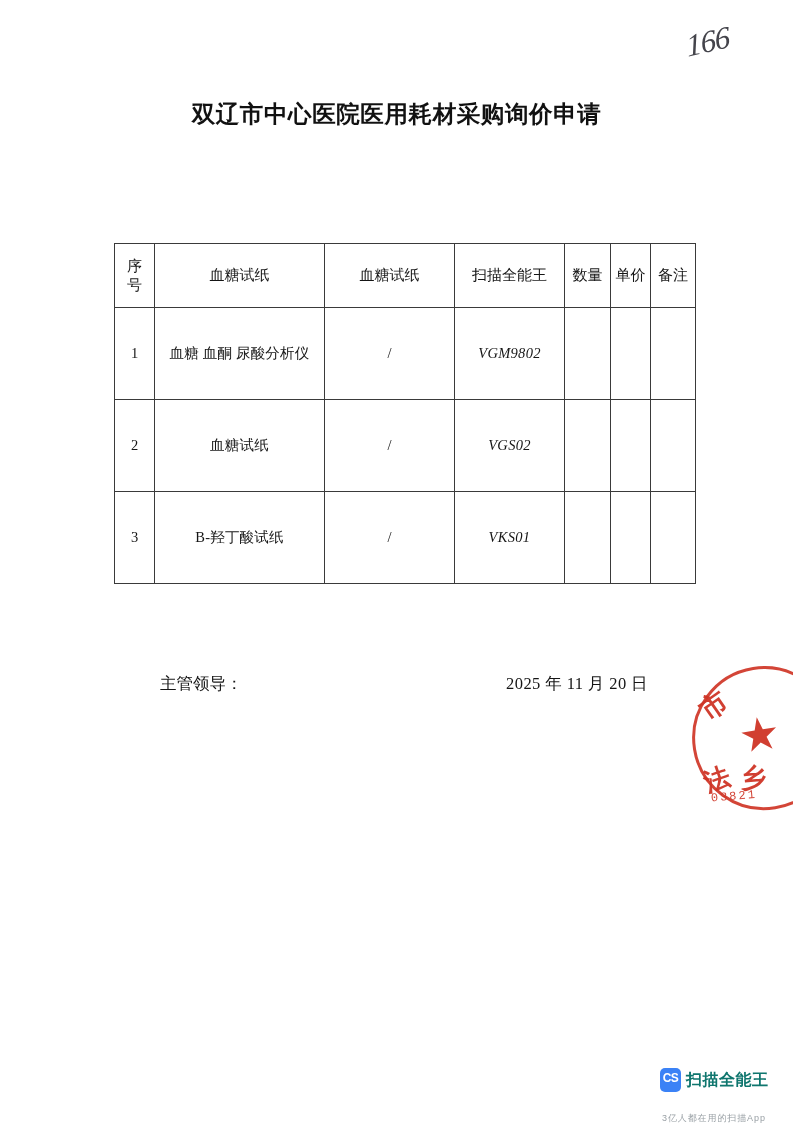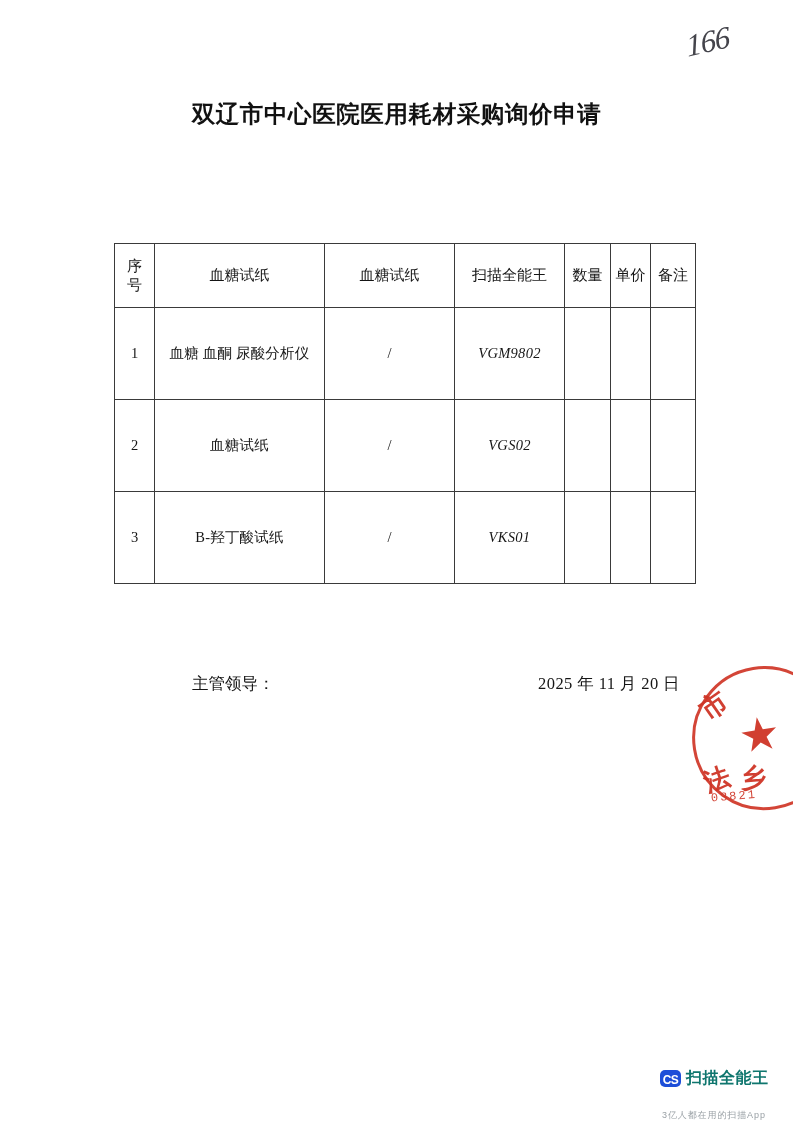"主管领导：" .sig-row { margin-left: 32px -> none }
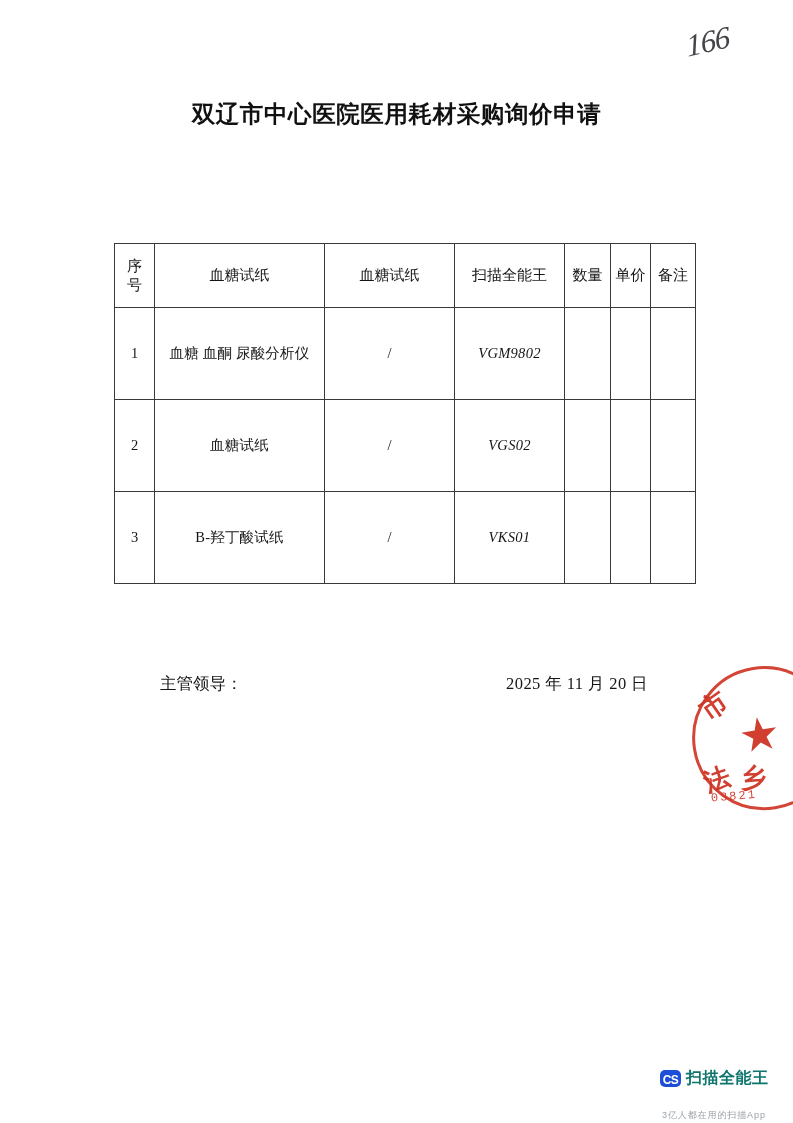"CS" .wm-badge { background: #1d4ed8 -> #3b82f6; height: 17px -> 24px }
